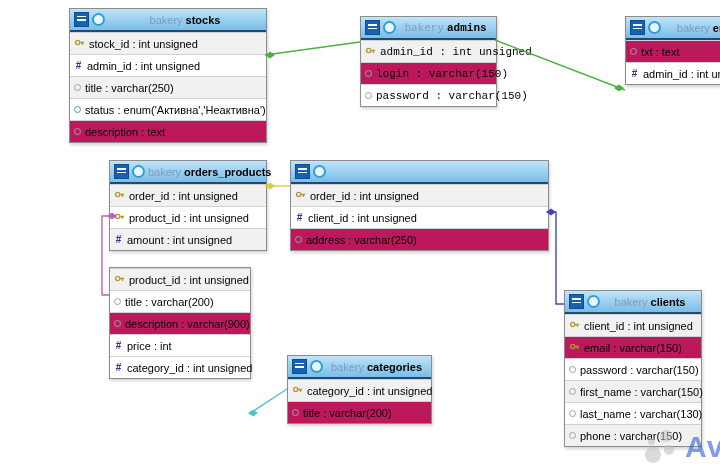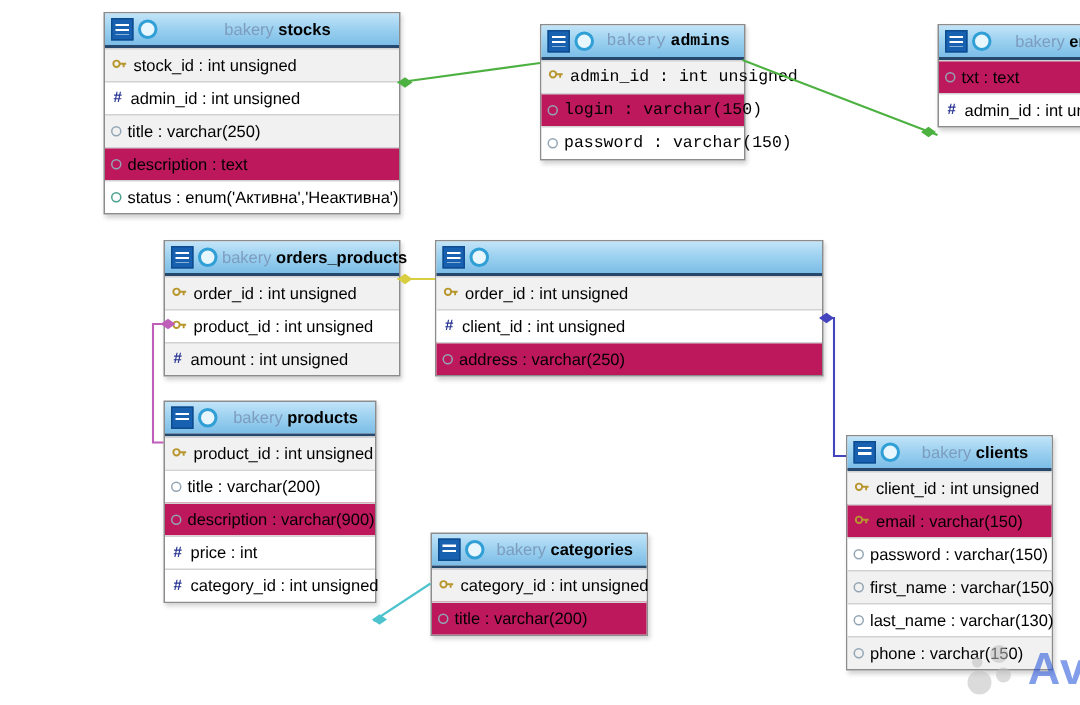"description : text" div.trow { order: before "status : enum('Активна','Неактивна')" -> after "status : enum('Активна','Неактивна')" }
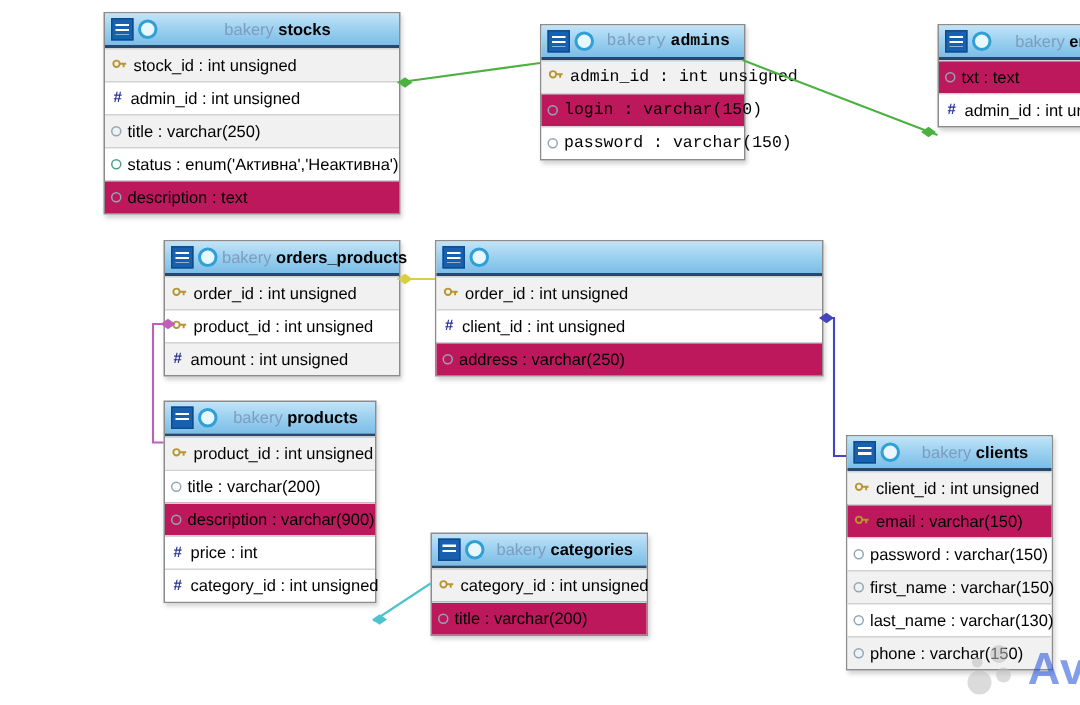"bakery products" div.thead { html: <div> <span></span> <span></span> <span><span>bakery</span><span>products</span></span> </div> -> none }
